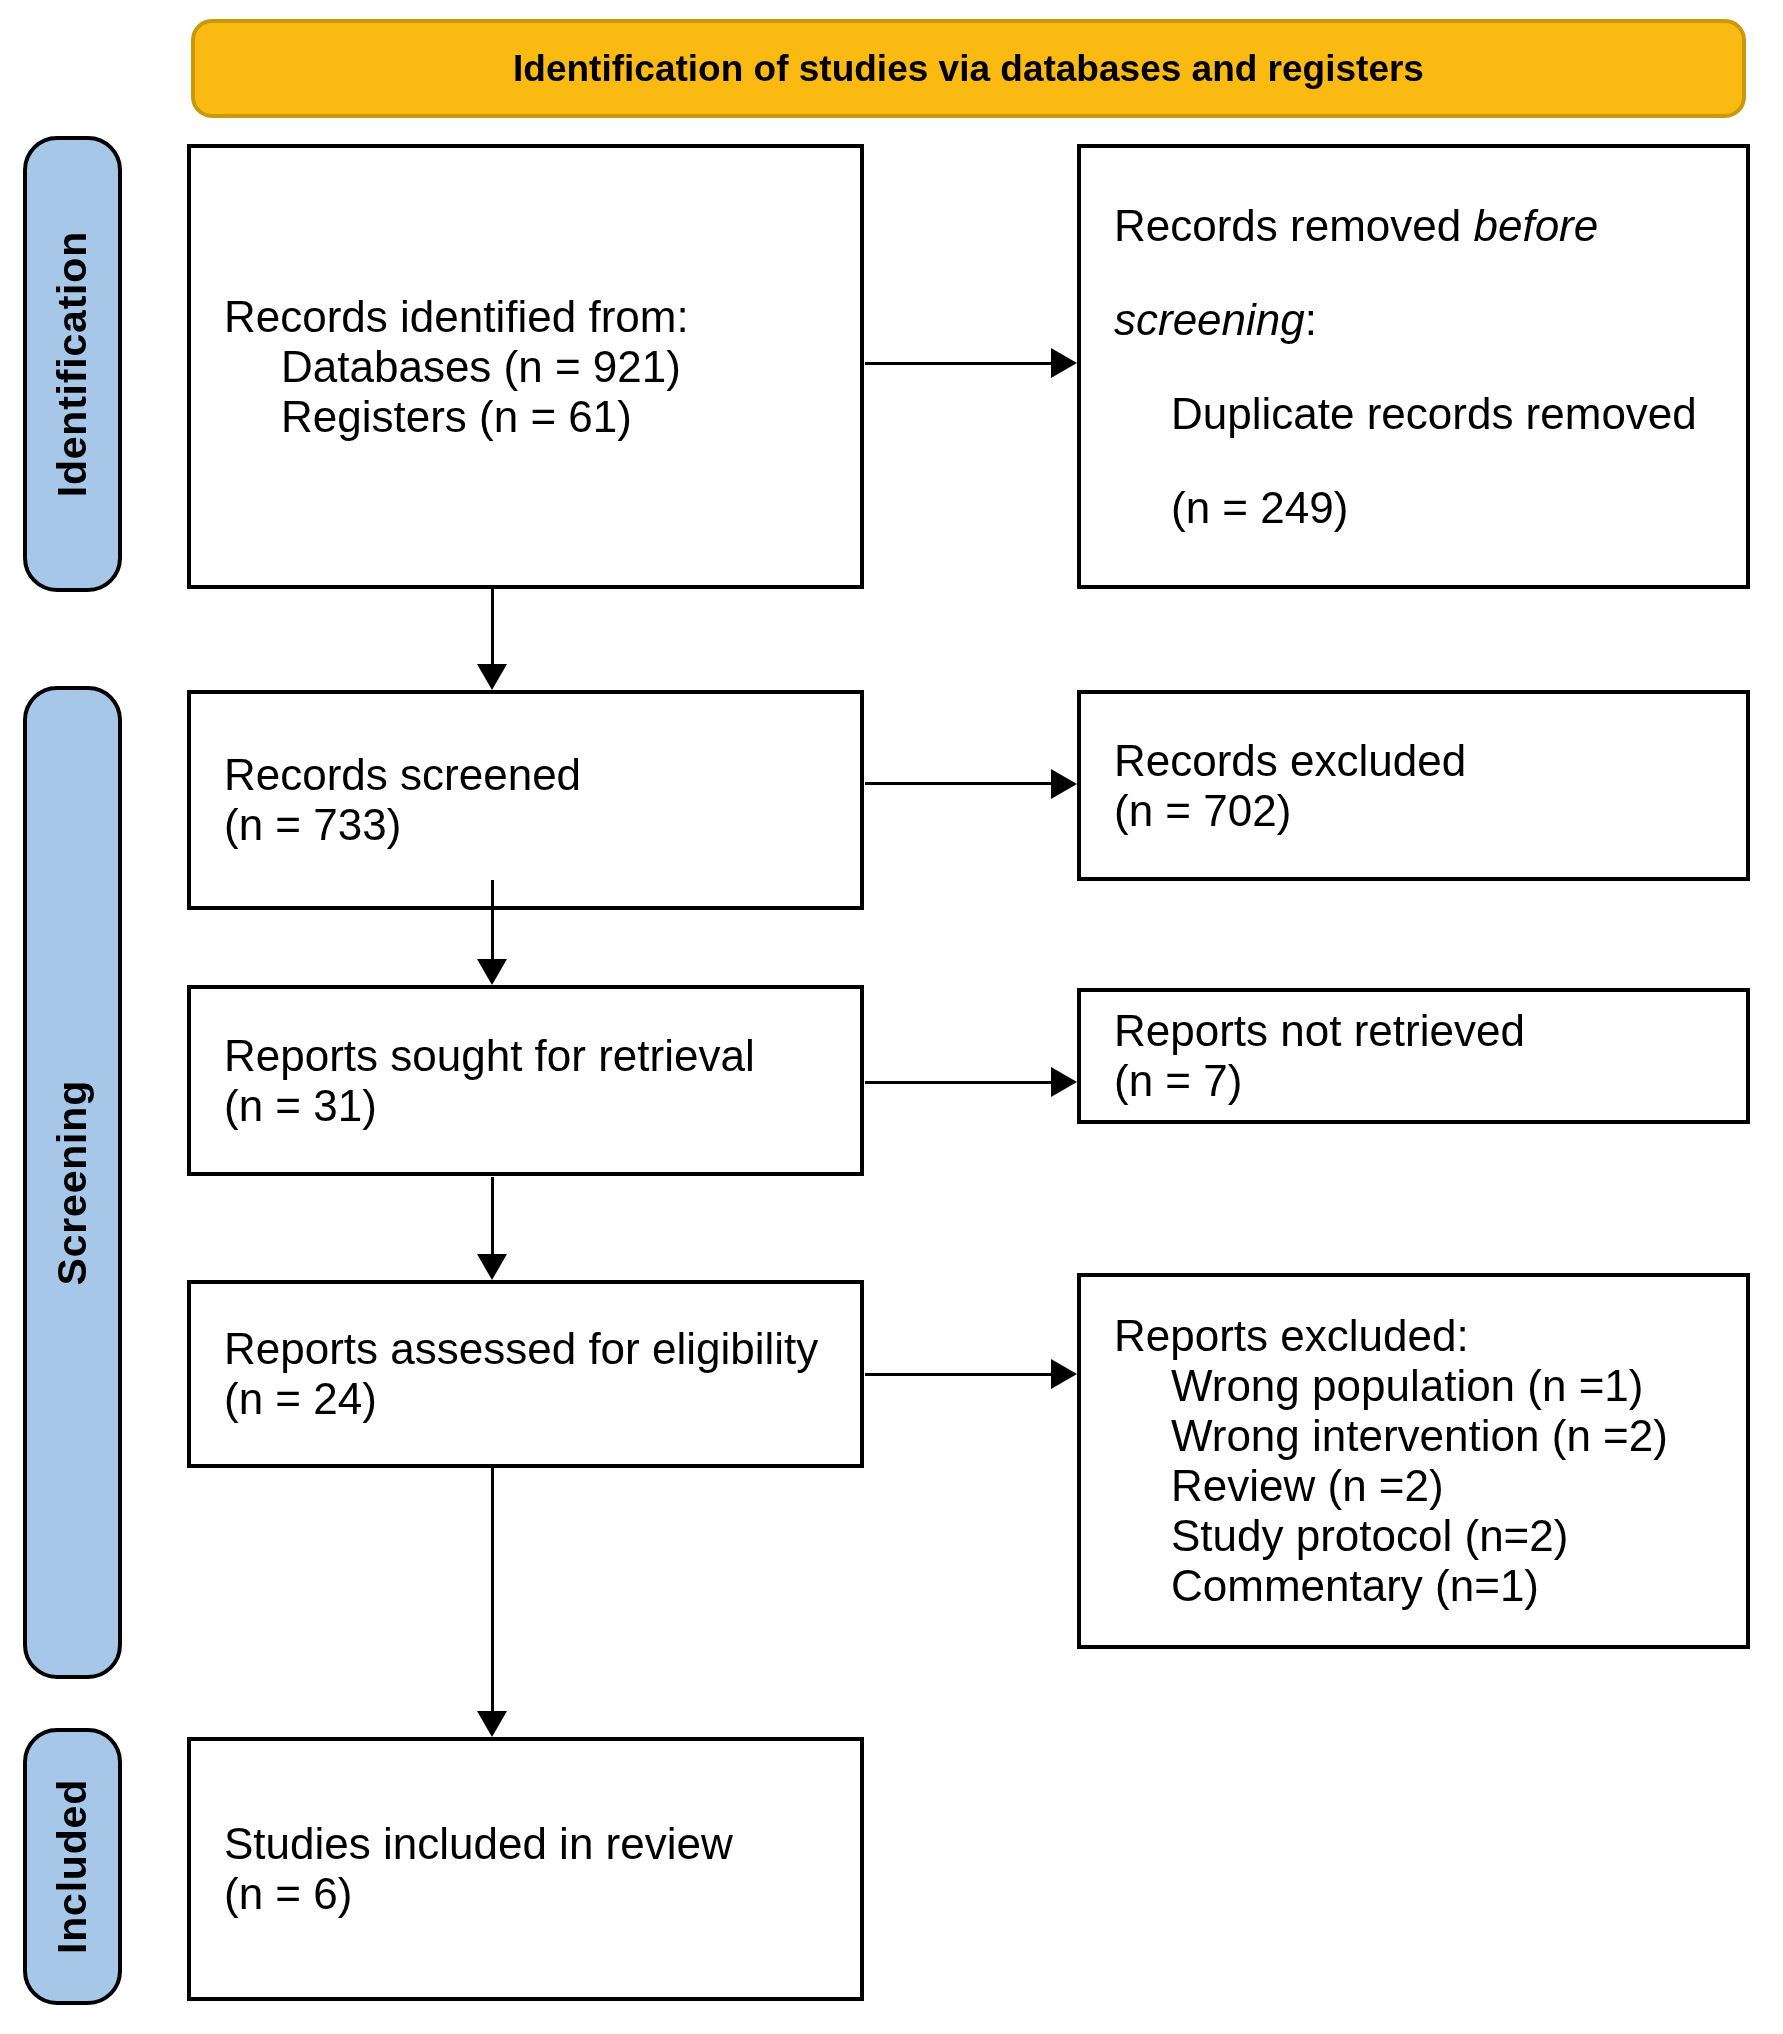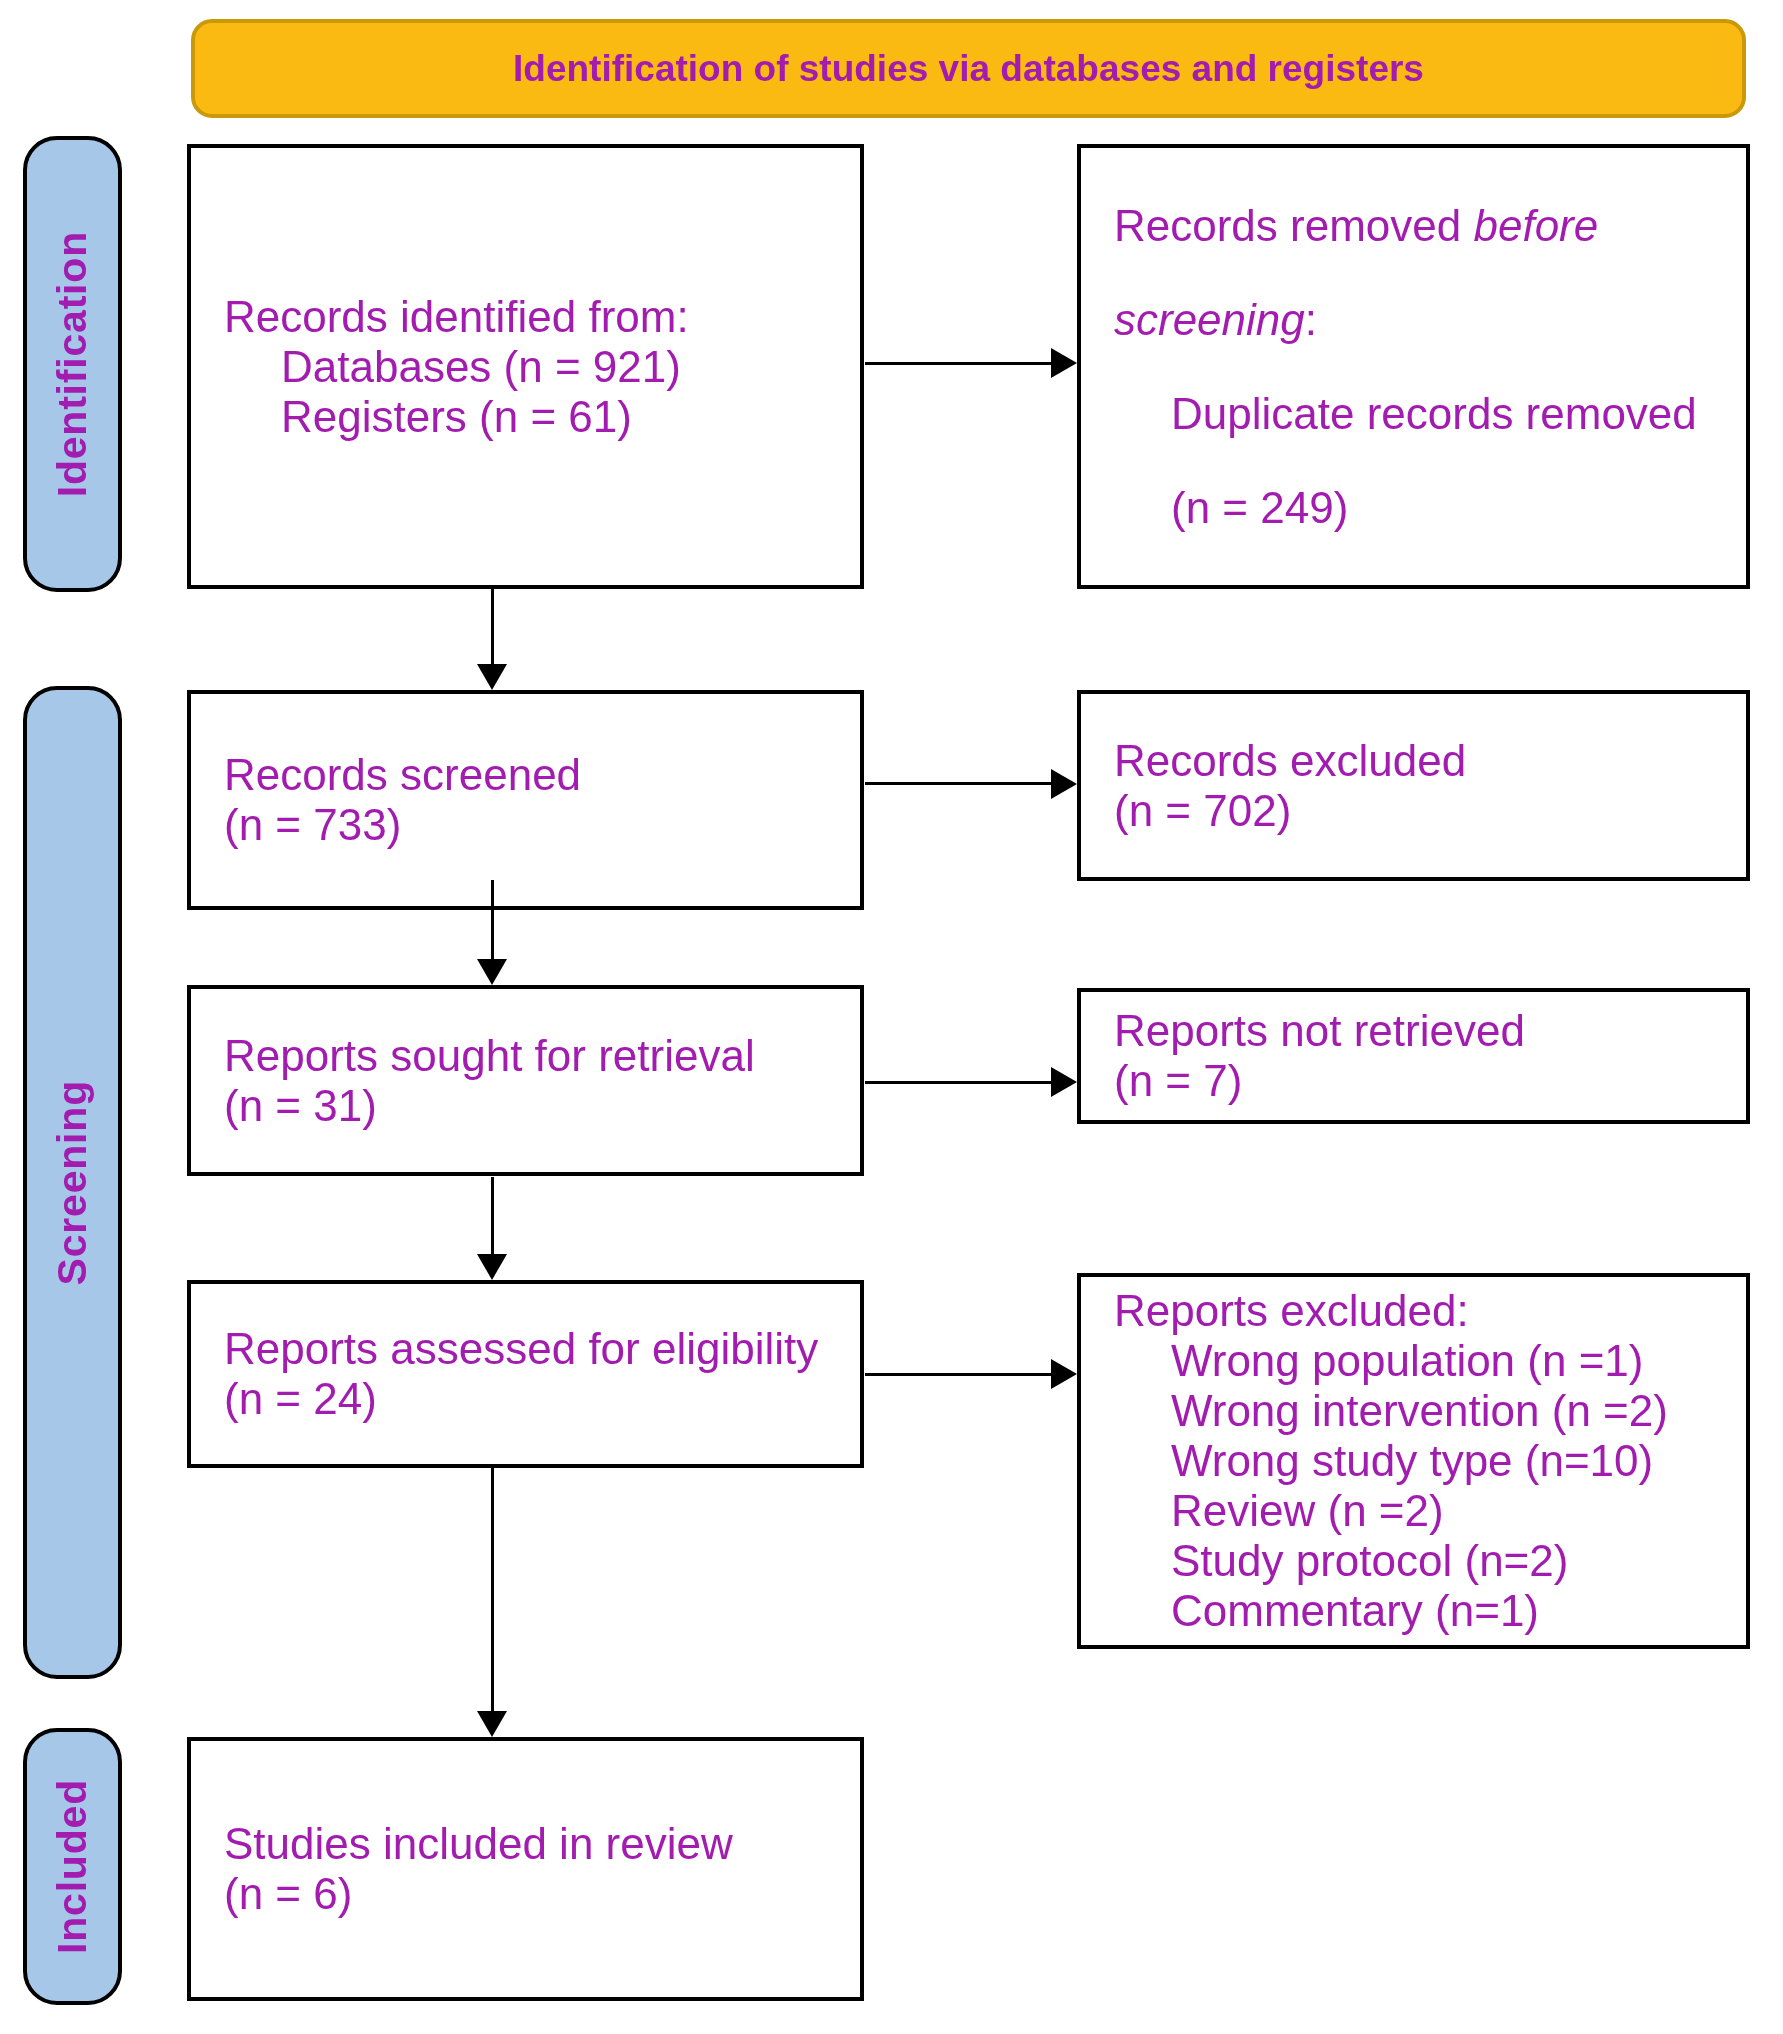"Identification of studies via databases" .canvas { color: #a21caf -> #000000 }
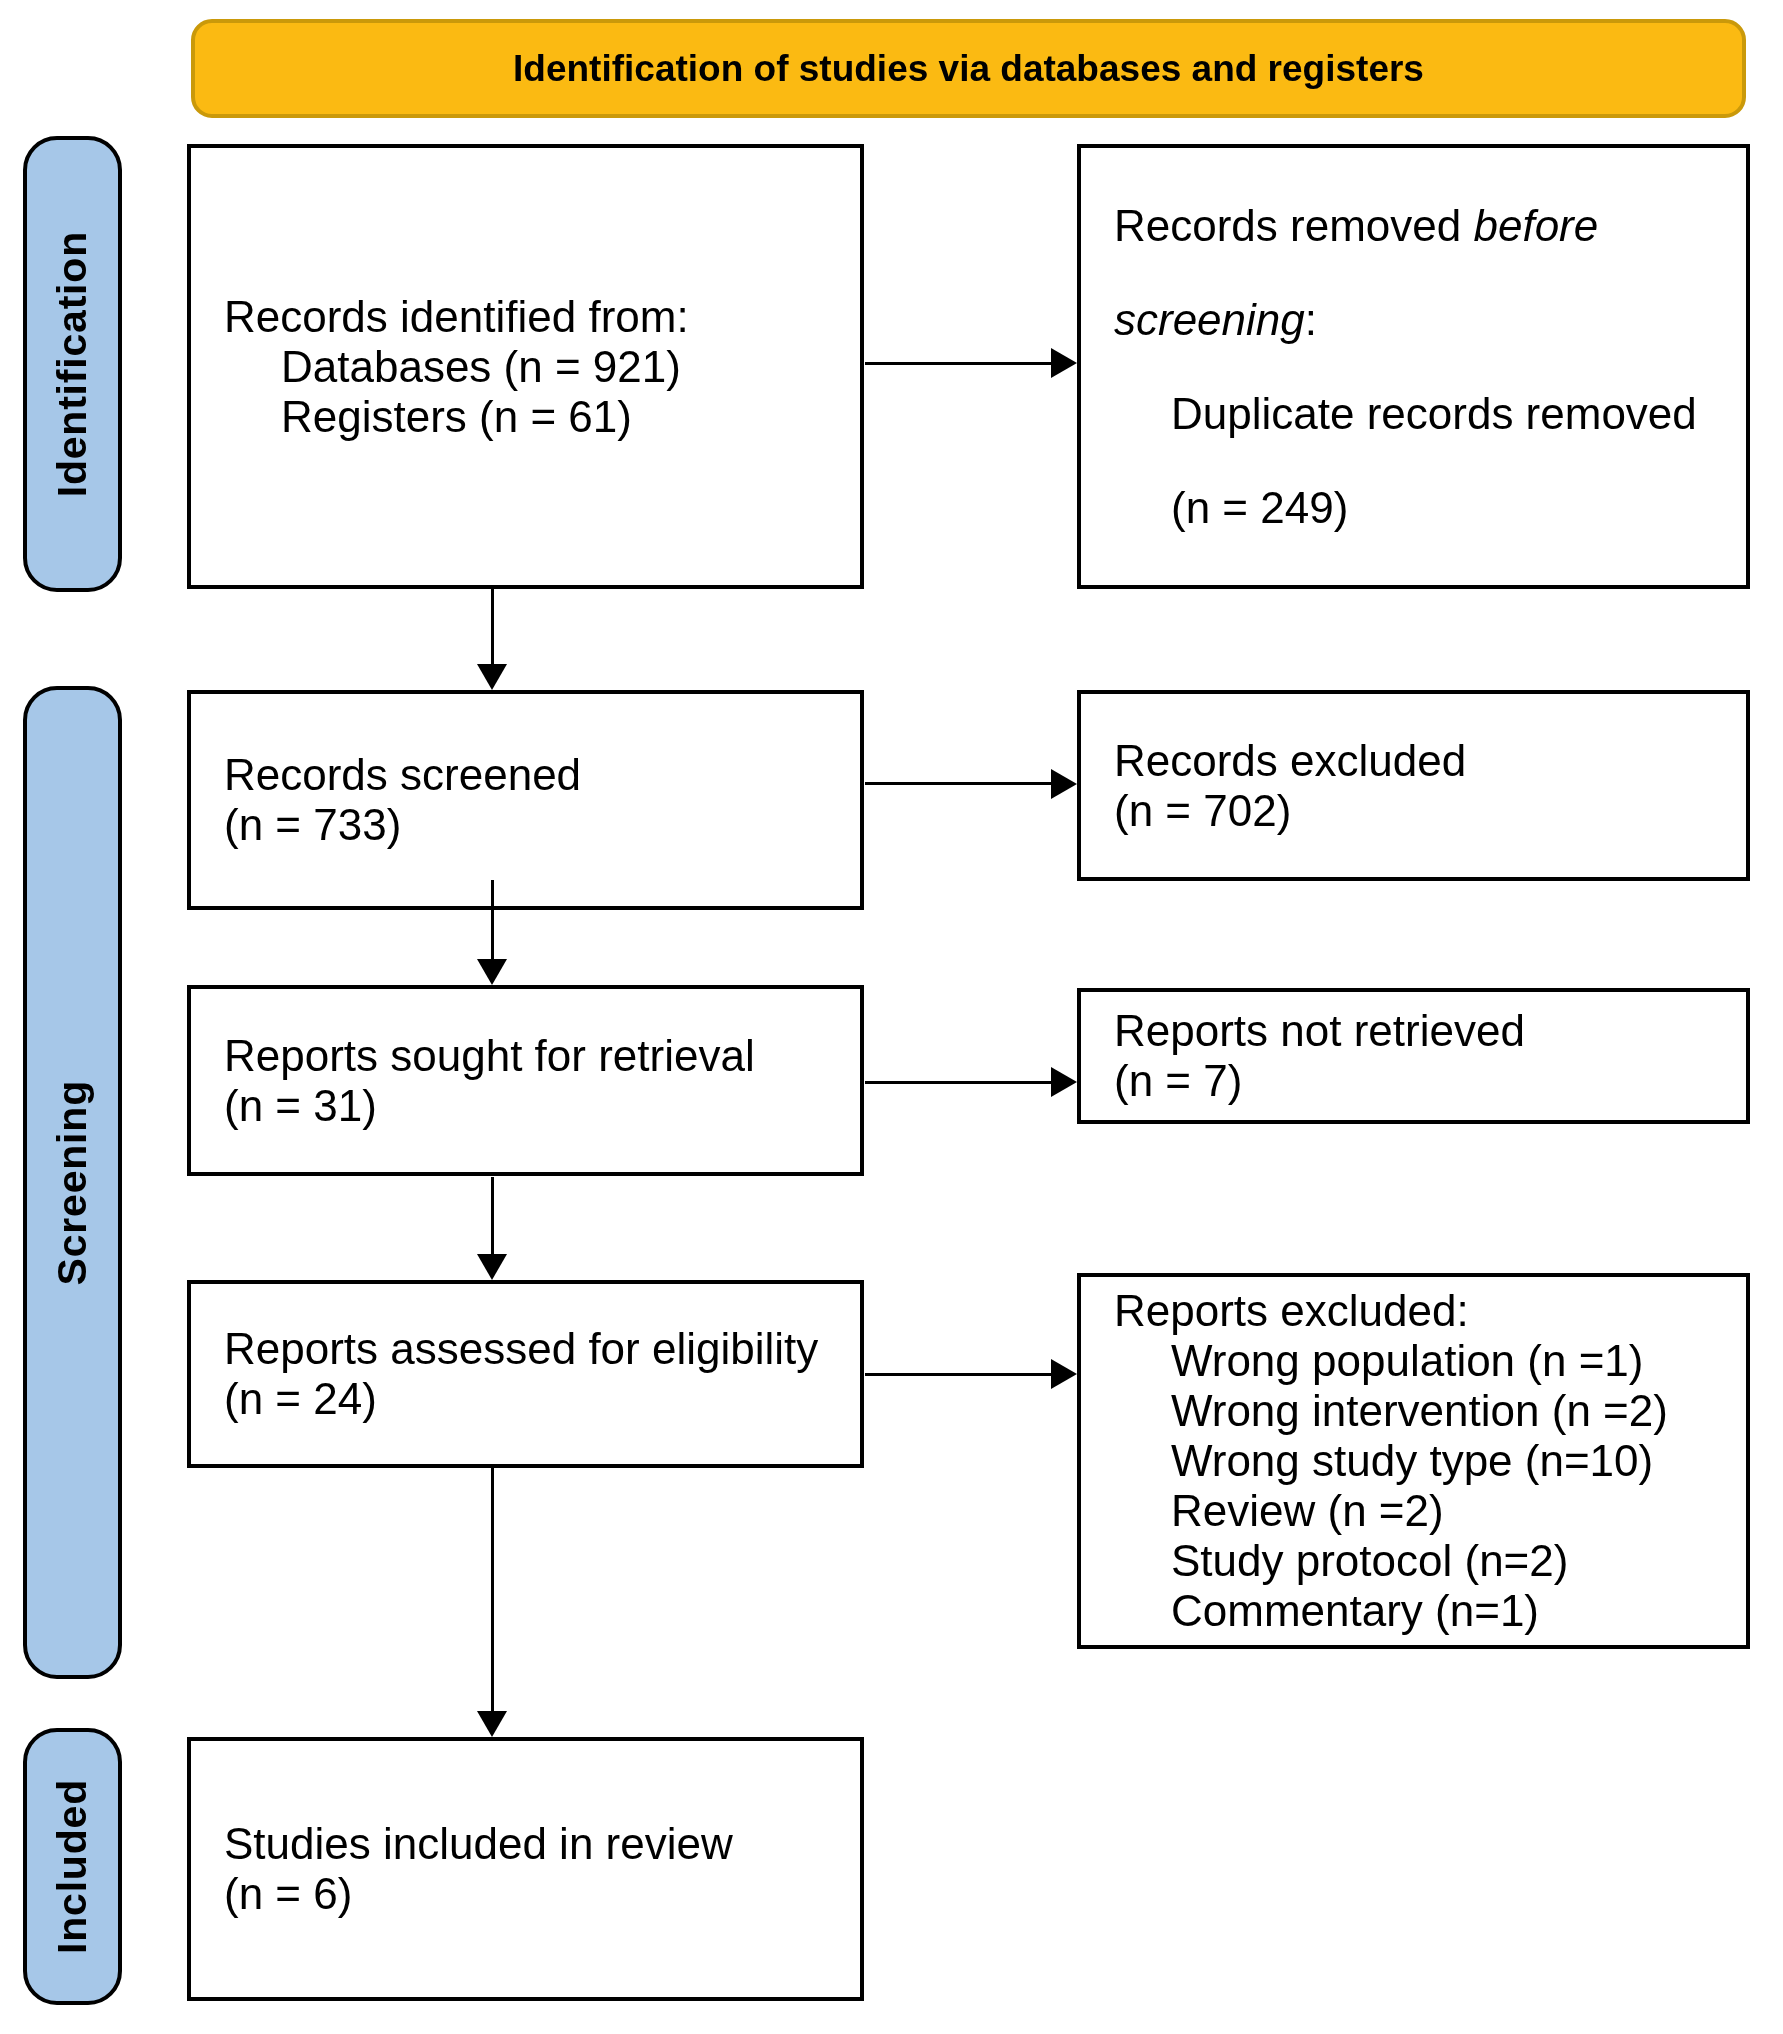"Wrong study type (n=10)" div.line { html: <div><span>Wrong study type (n=10)</span></div> -> none }
